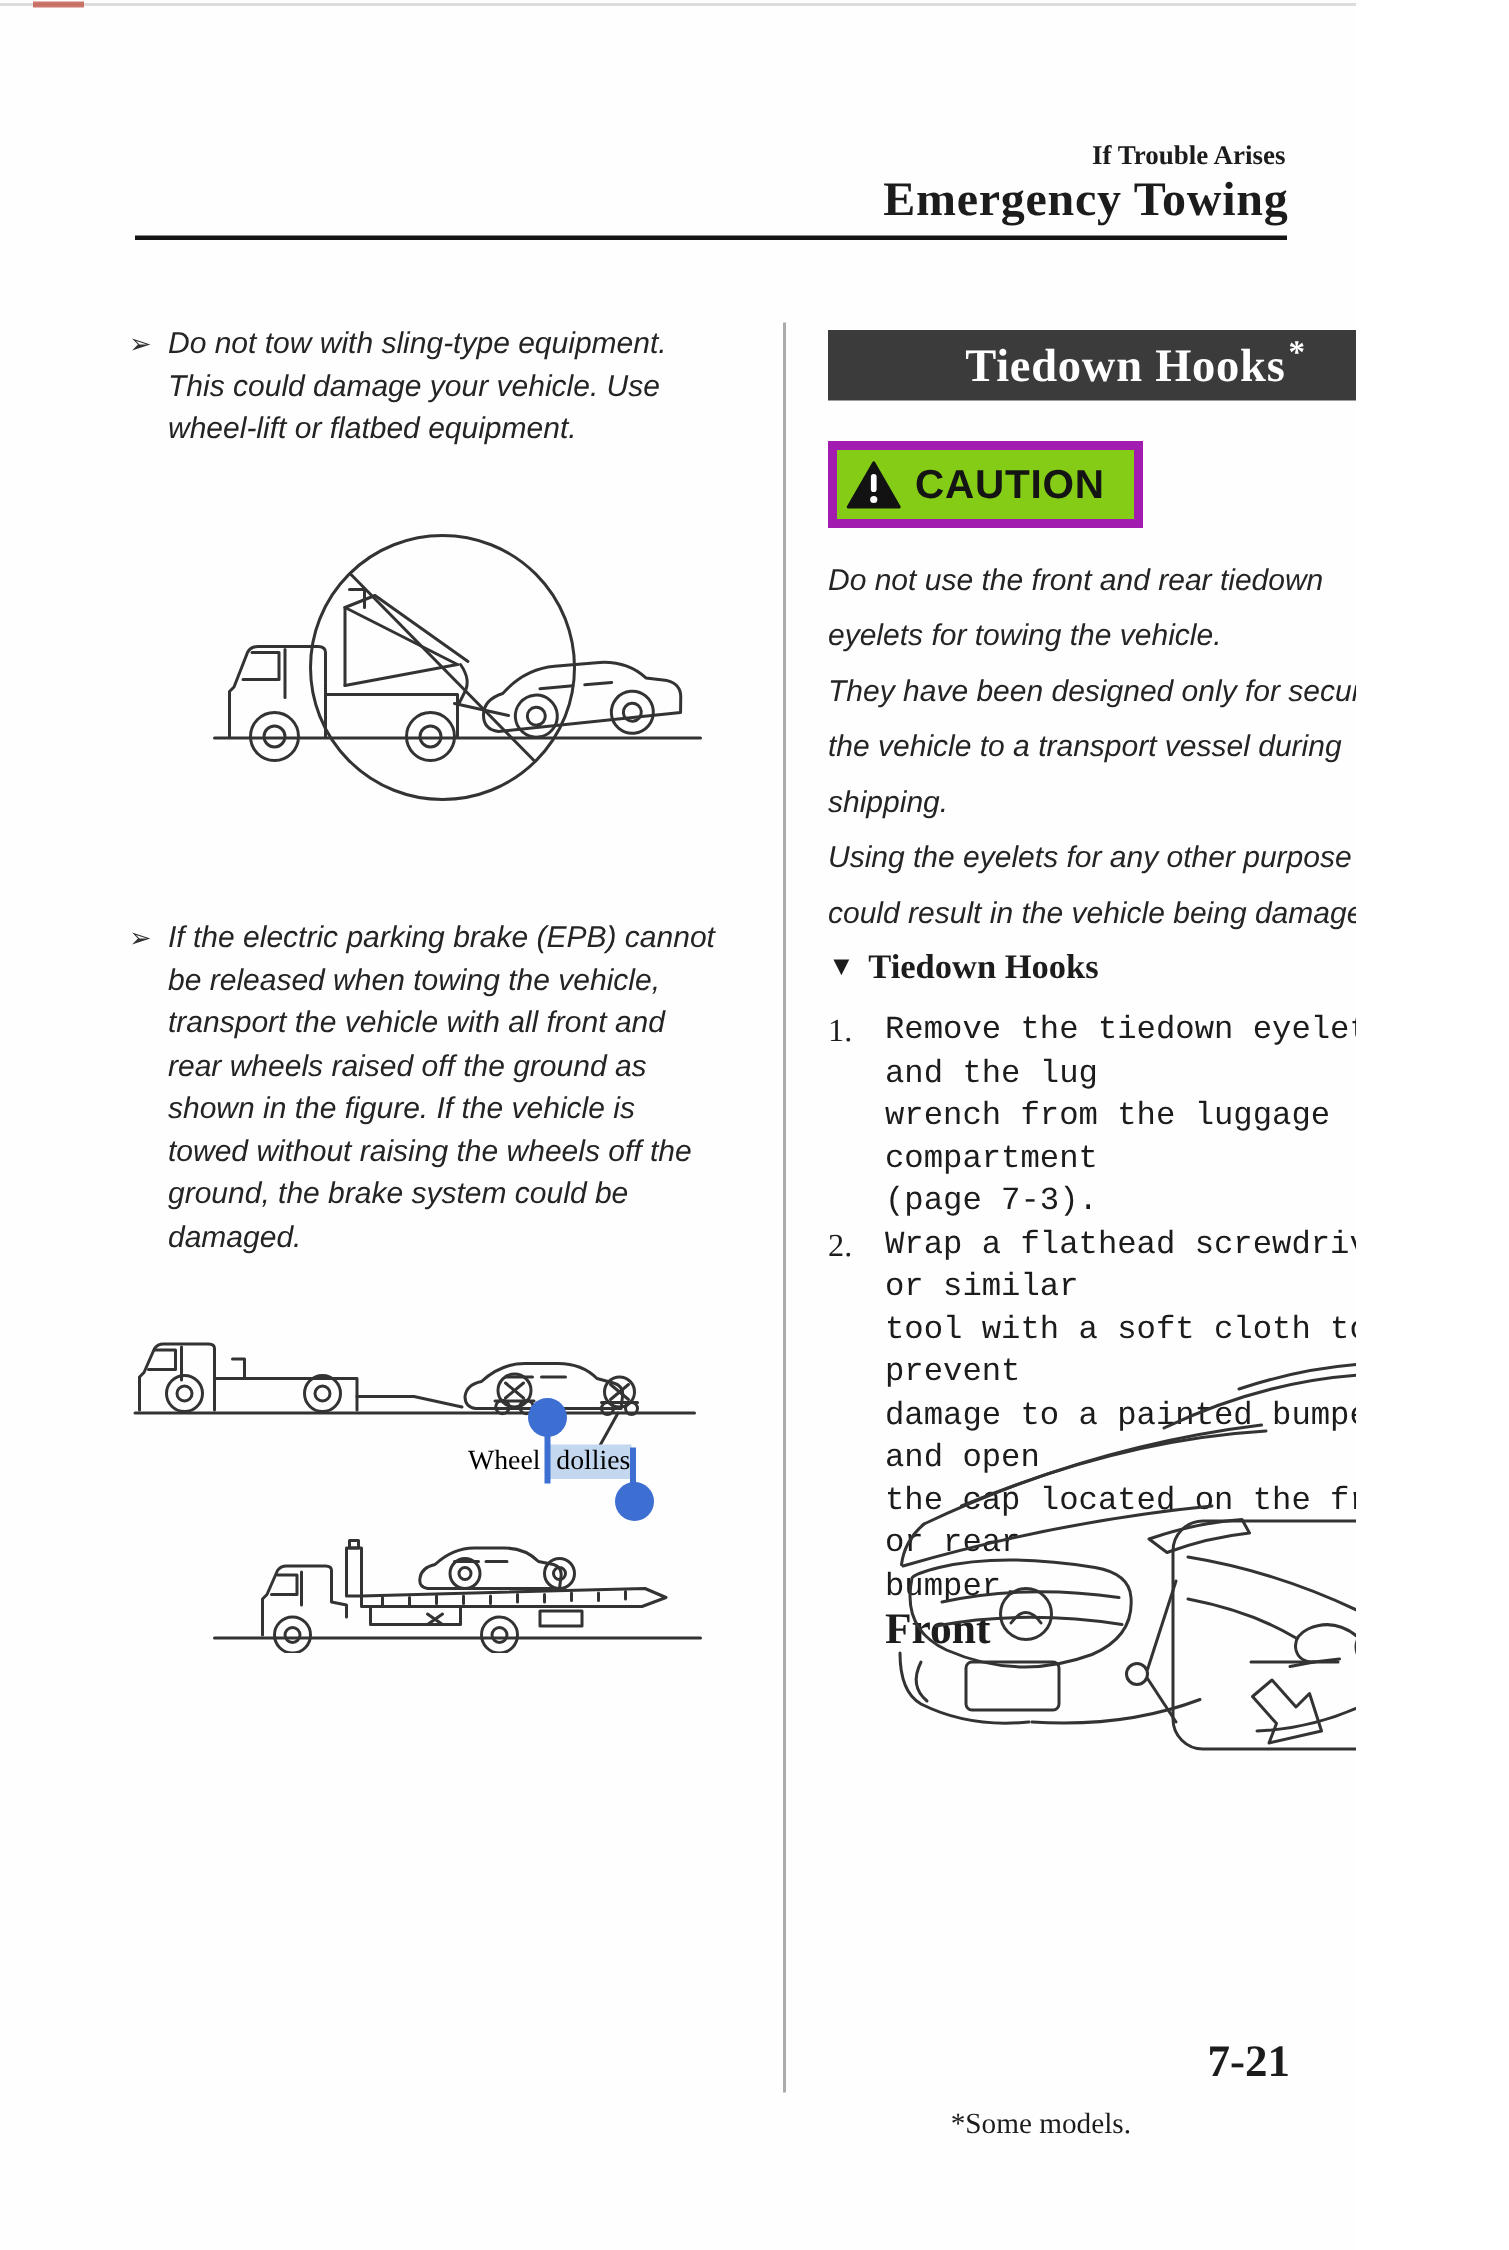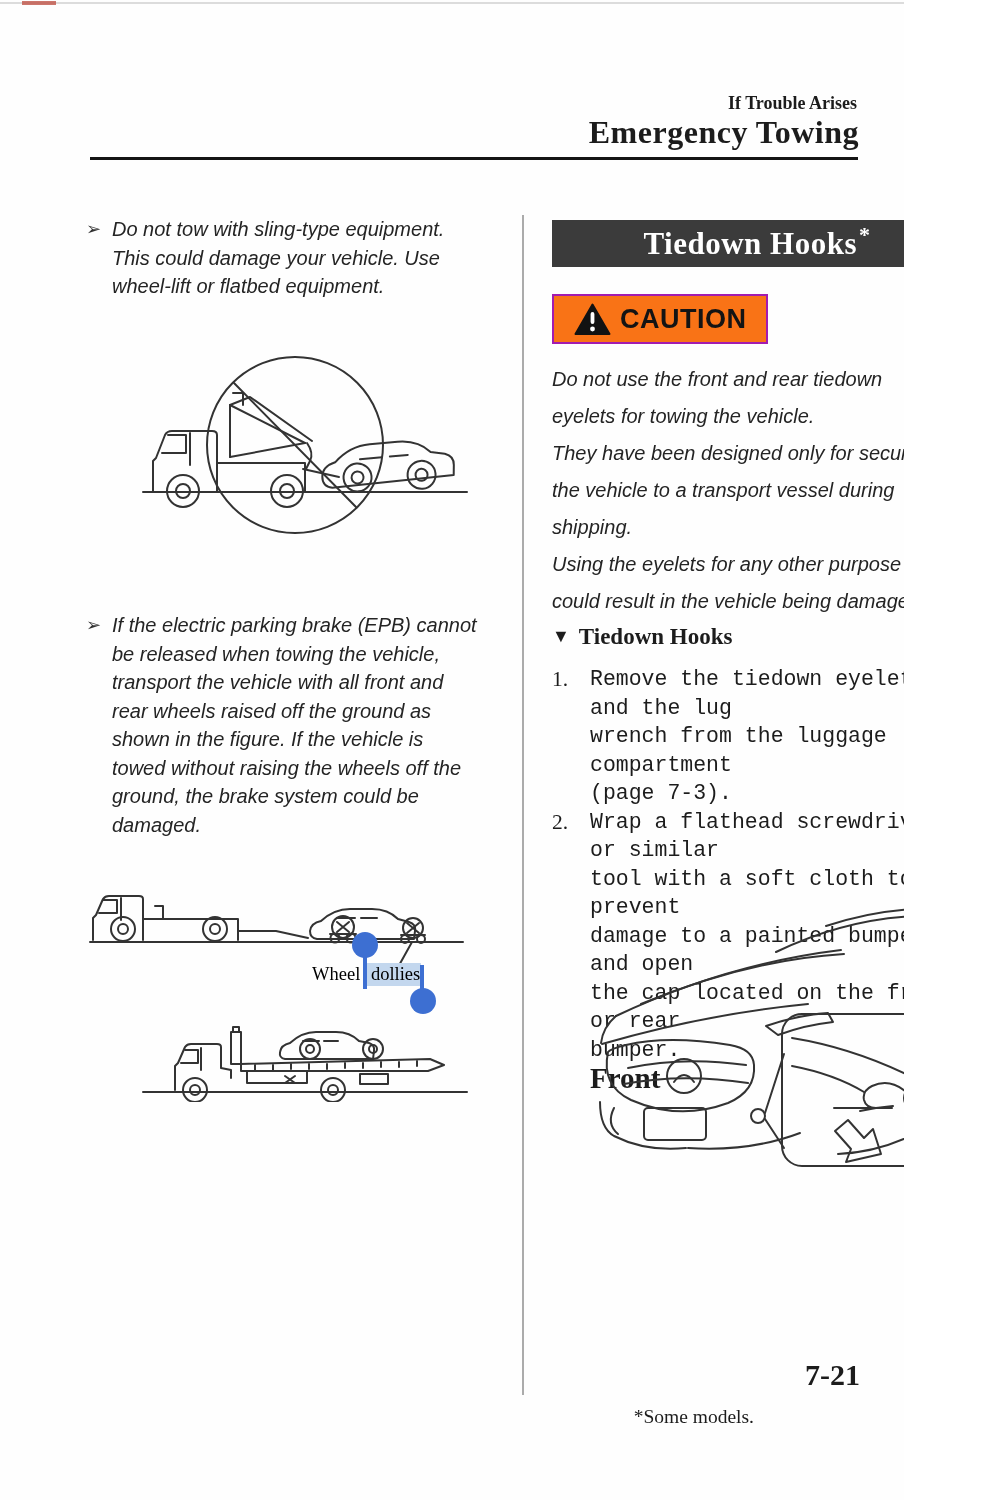"CAUTION" .cautionbox { background: #f97316 -> #84cc16; border: 2px solid #a21caf -> 6px solid #a21caf; padding-left: 20px -> 6px }
